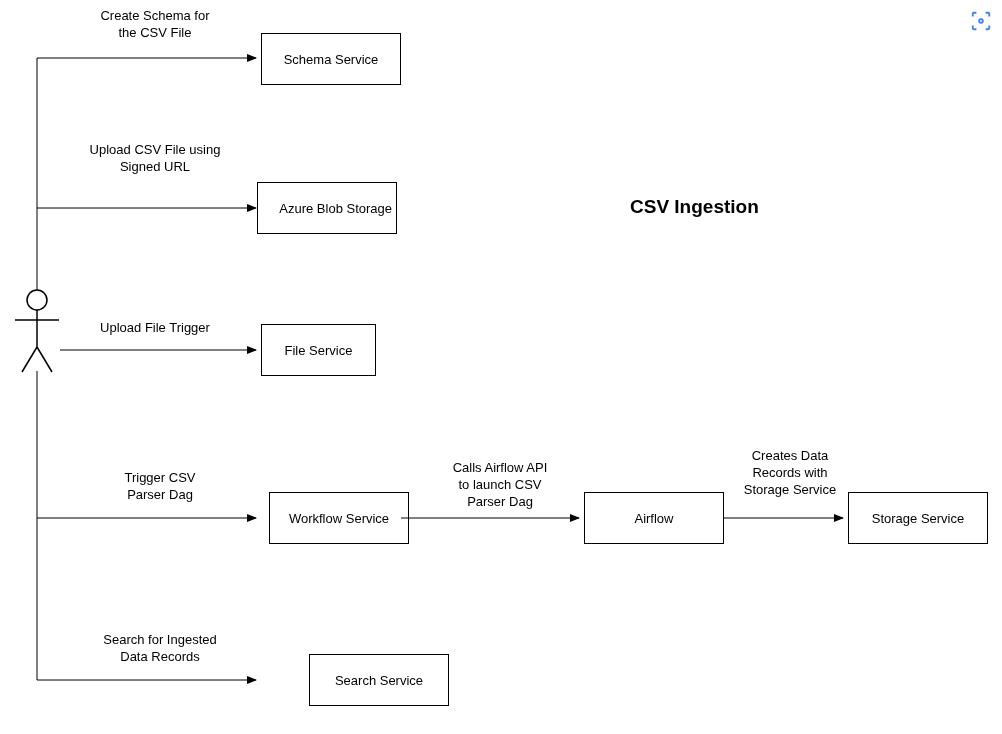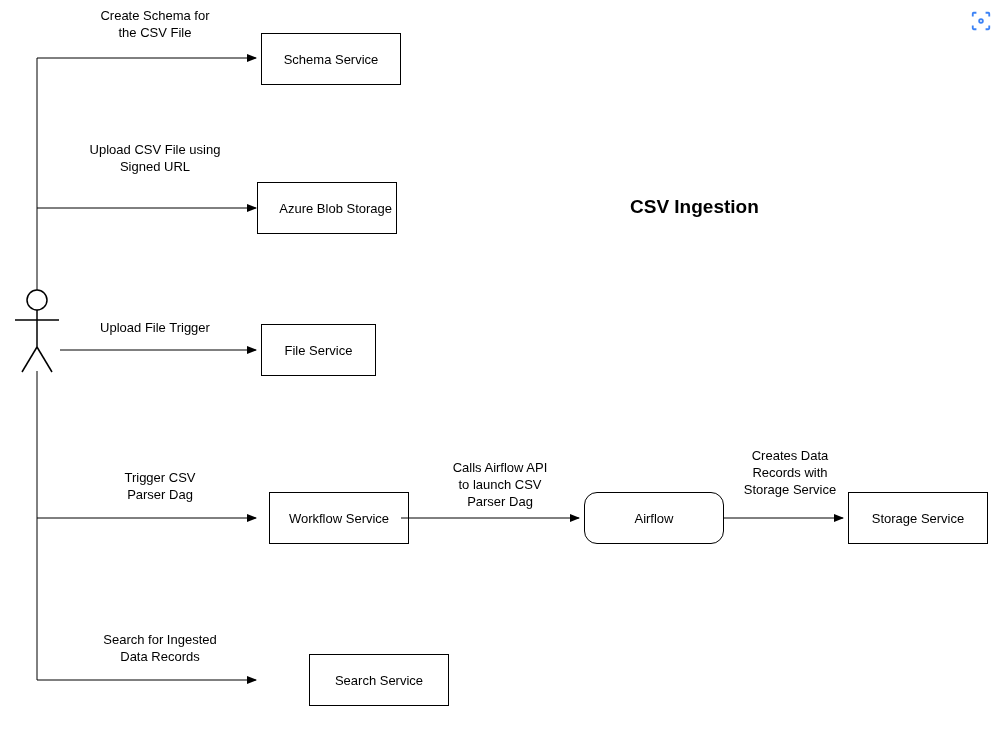"Airflow" div.box { border-radius: 13px -> none }
